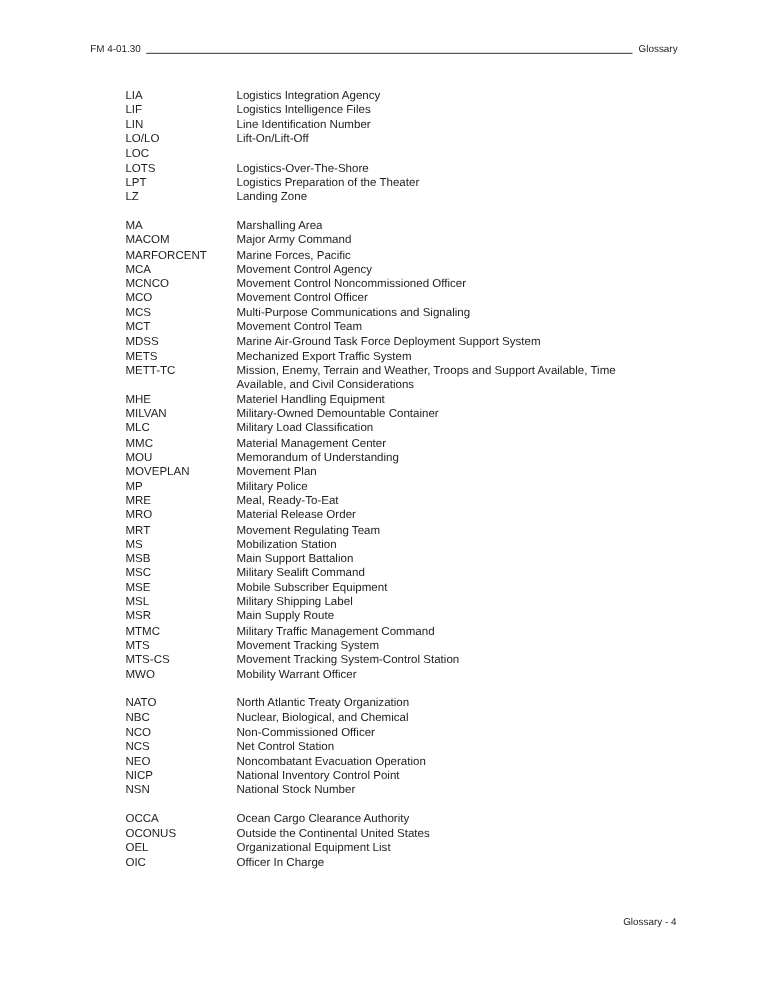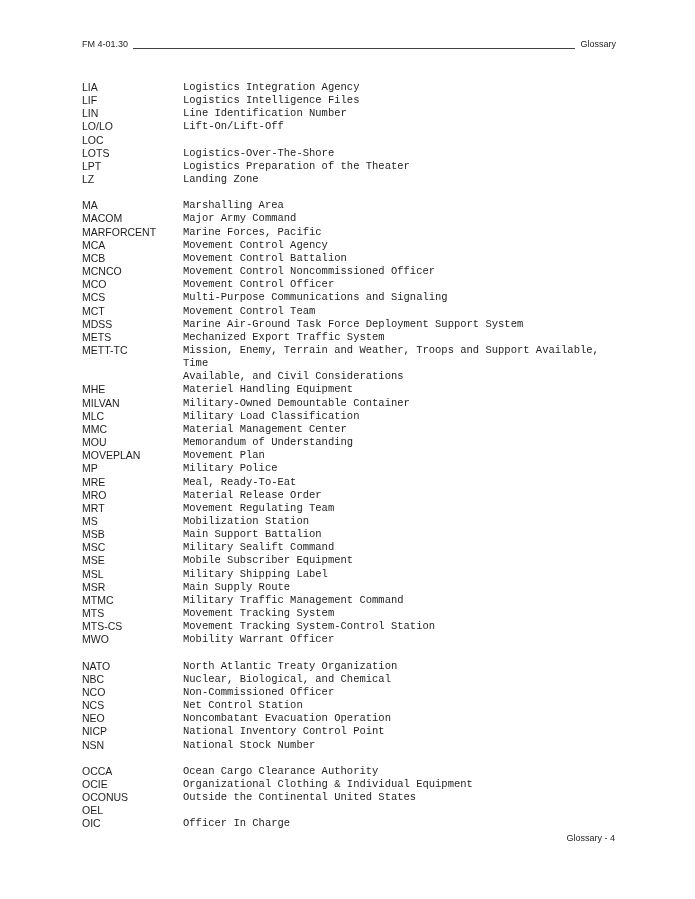"LIA" .entry { margin-left: none -> 32px }
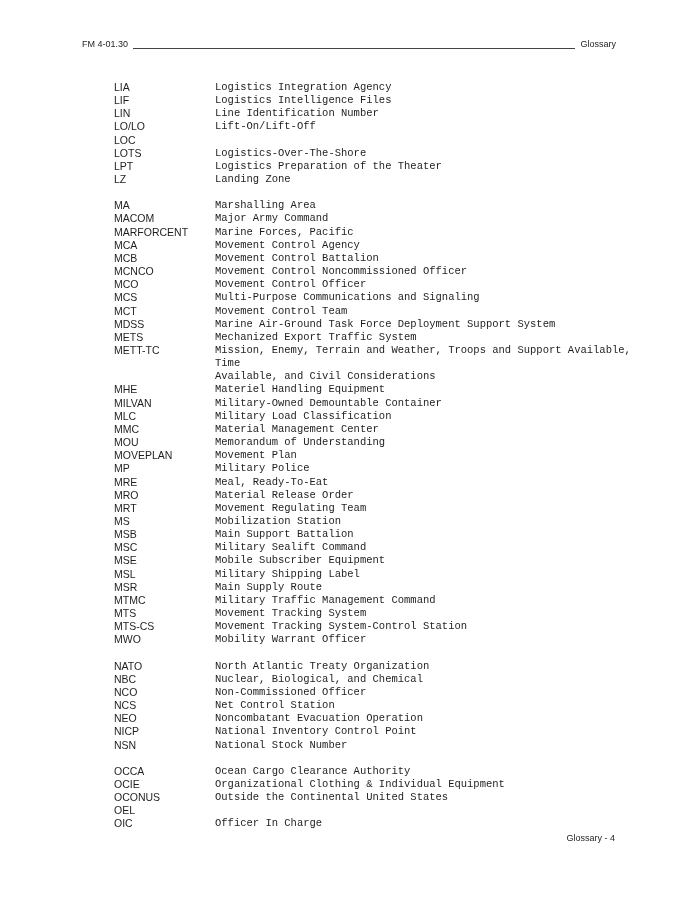"Logistics Integration Agency" .definition { font-family: Liberation Mono, monospace -> none }
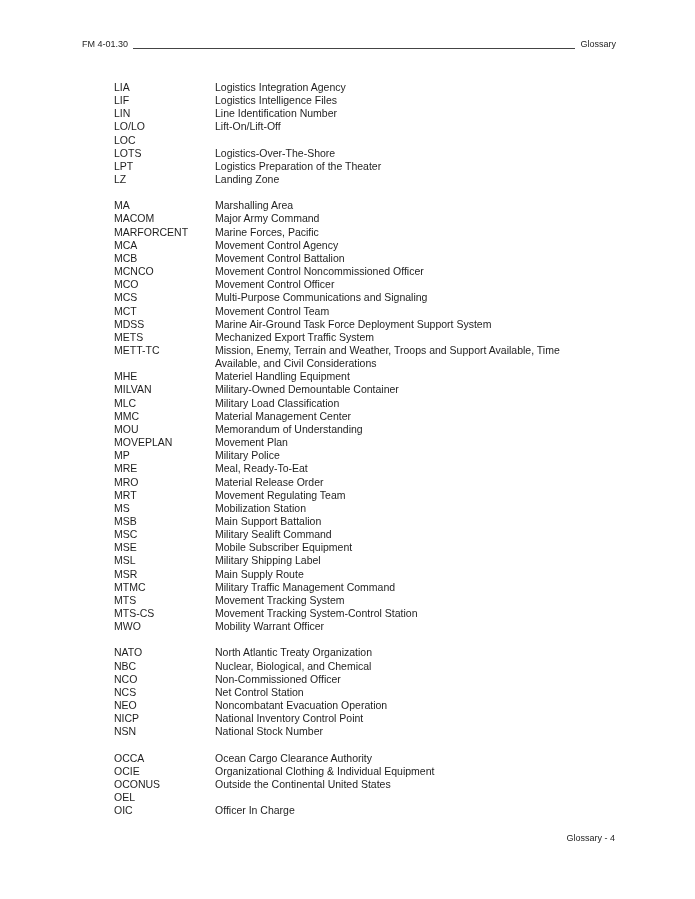"MCB" div.entry { html: <div> <span>MCB</span> <span>Movement Control Battalion</span> </div> -> none }
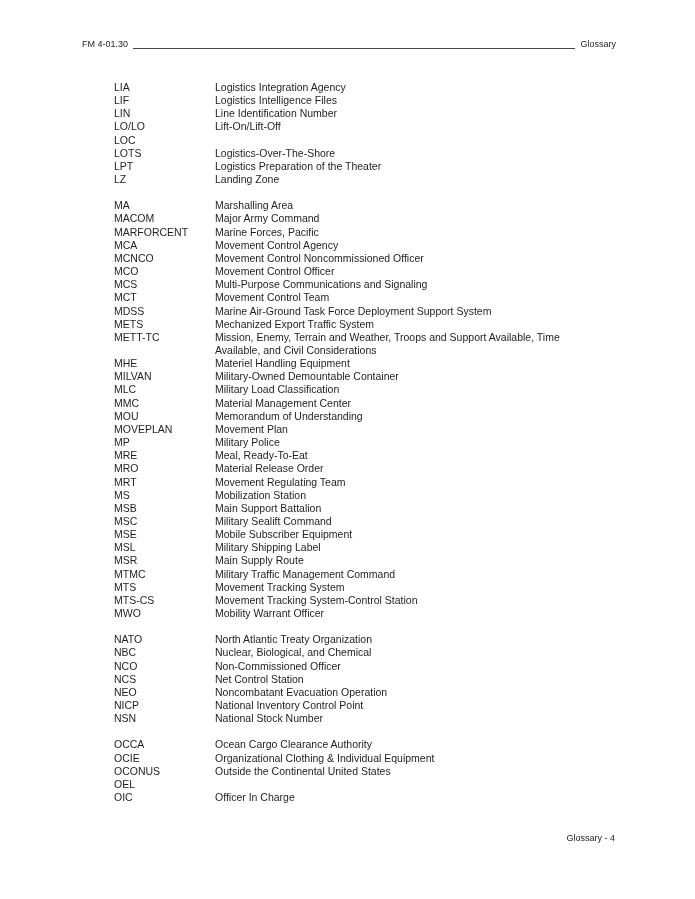"OCIE" div.entry { html: <div> <span>OCIE</span> <span>Organizational Clothing &amp; Individual Equipment</span> </div> -> none }
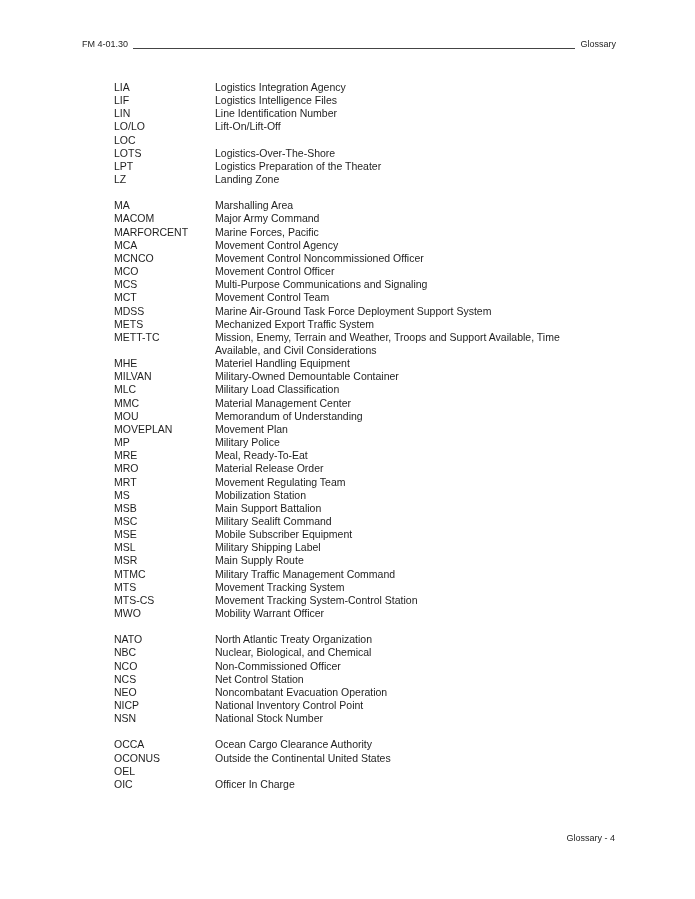"Organizational Equipment List" span.definition { html: none -> <span>Organizational Equipment List</span> }
